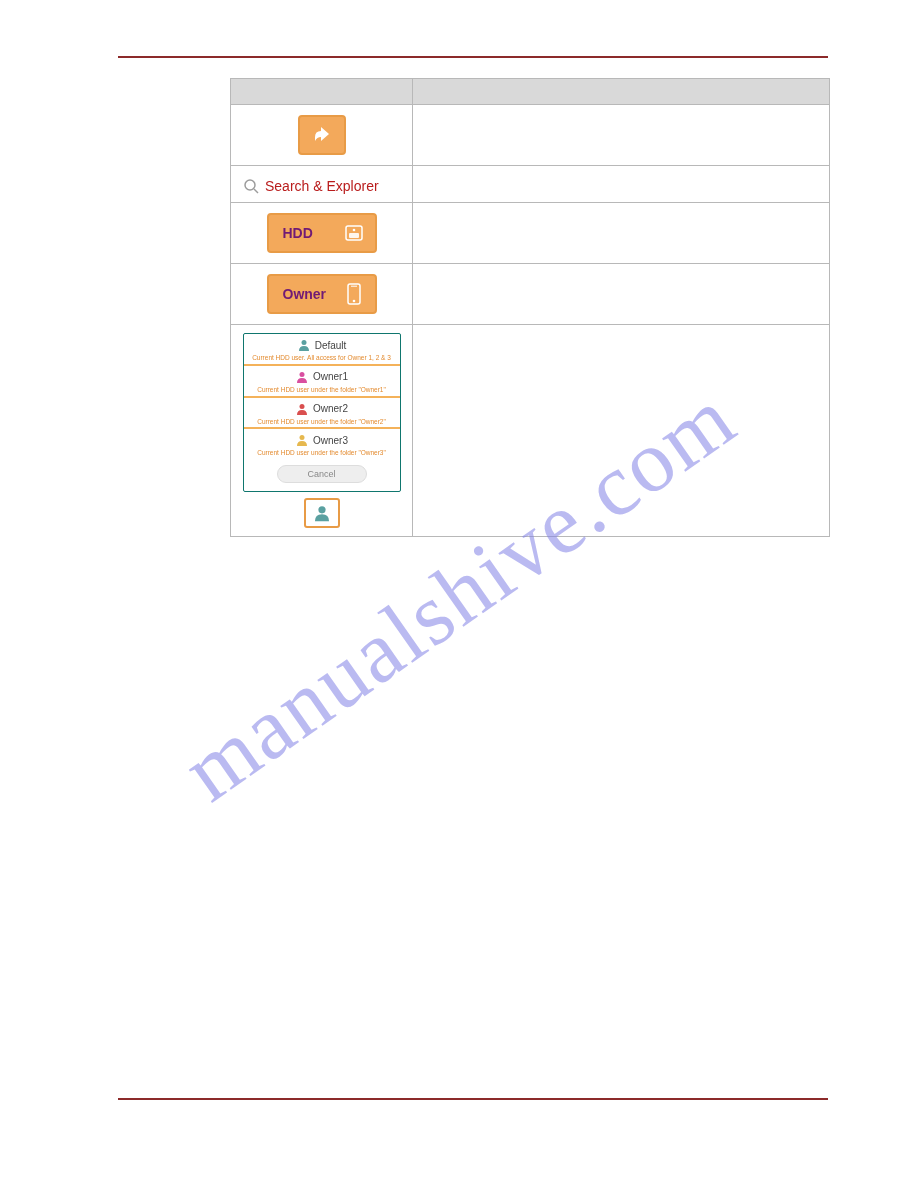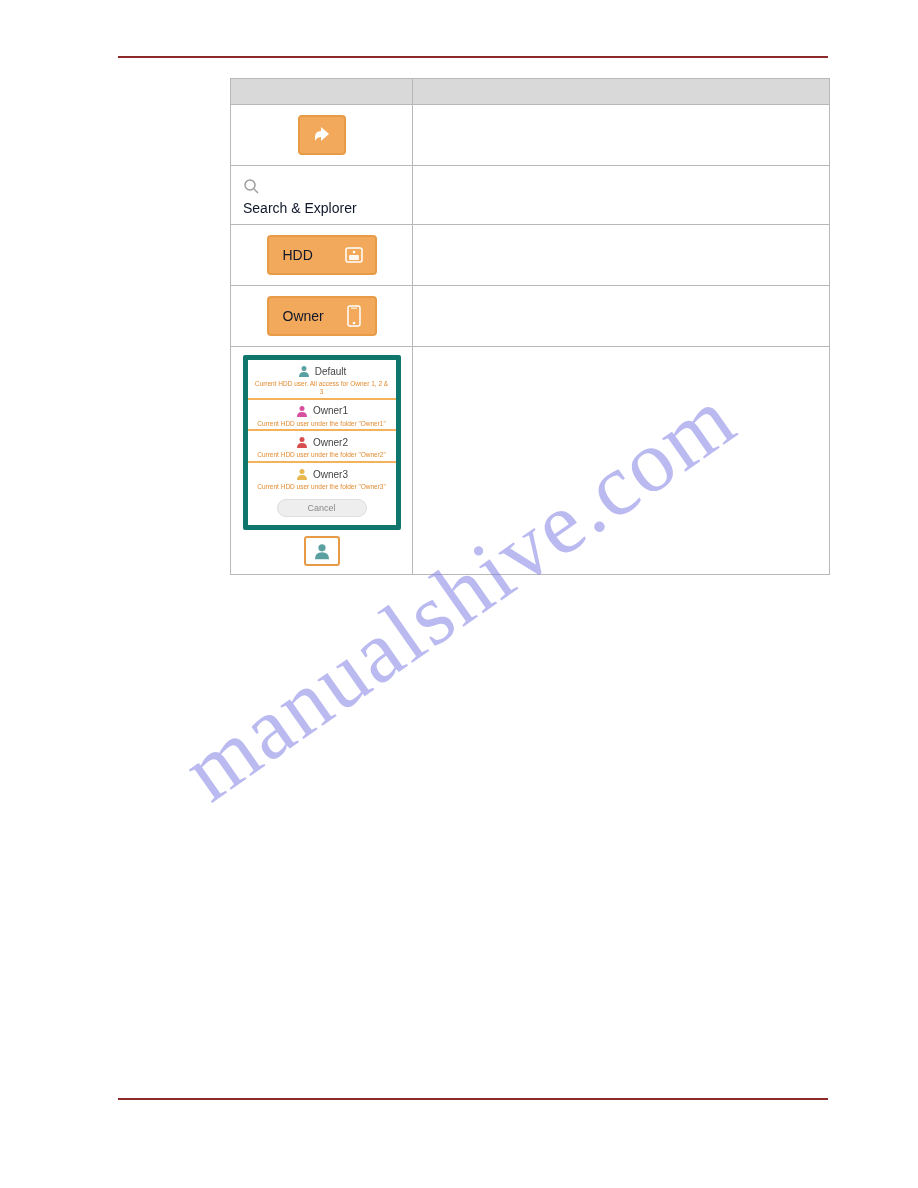"Search & Explorer" .search-row { color: #0f172a -> #b91c1c; flex-direction: column -> none }
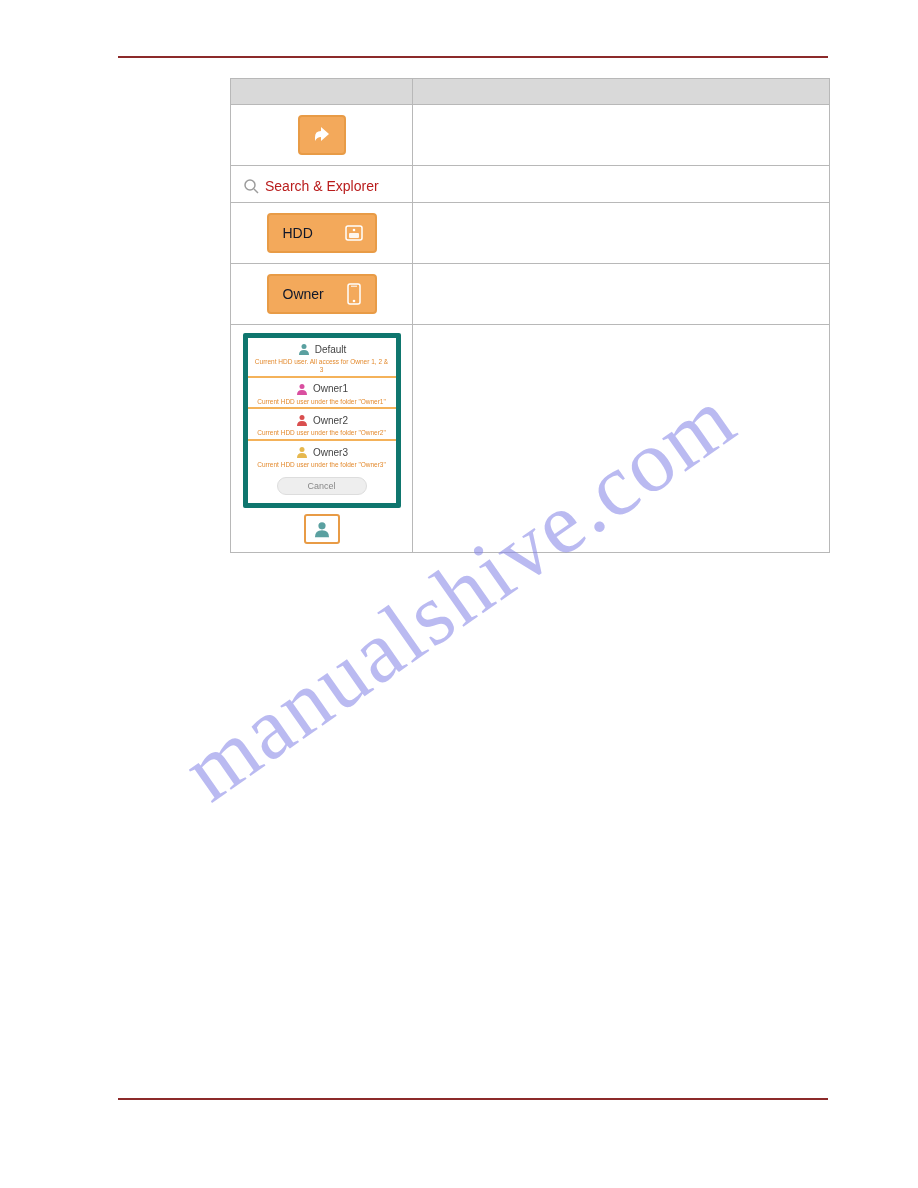"HDD" .icon-btn { color: #0f172a -> #701a75; font-weight: 400 -> 700 }
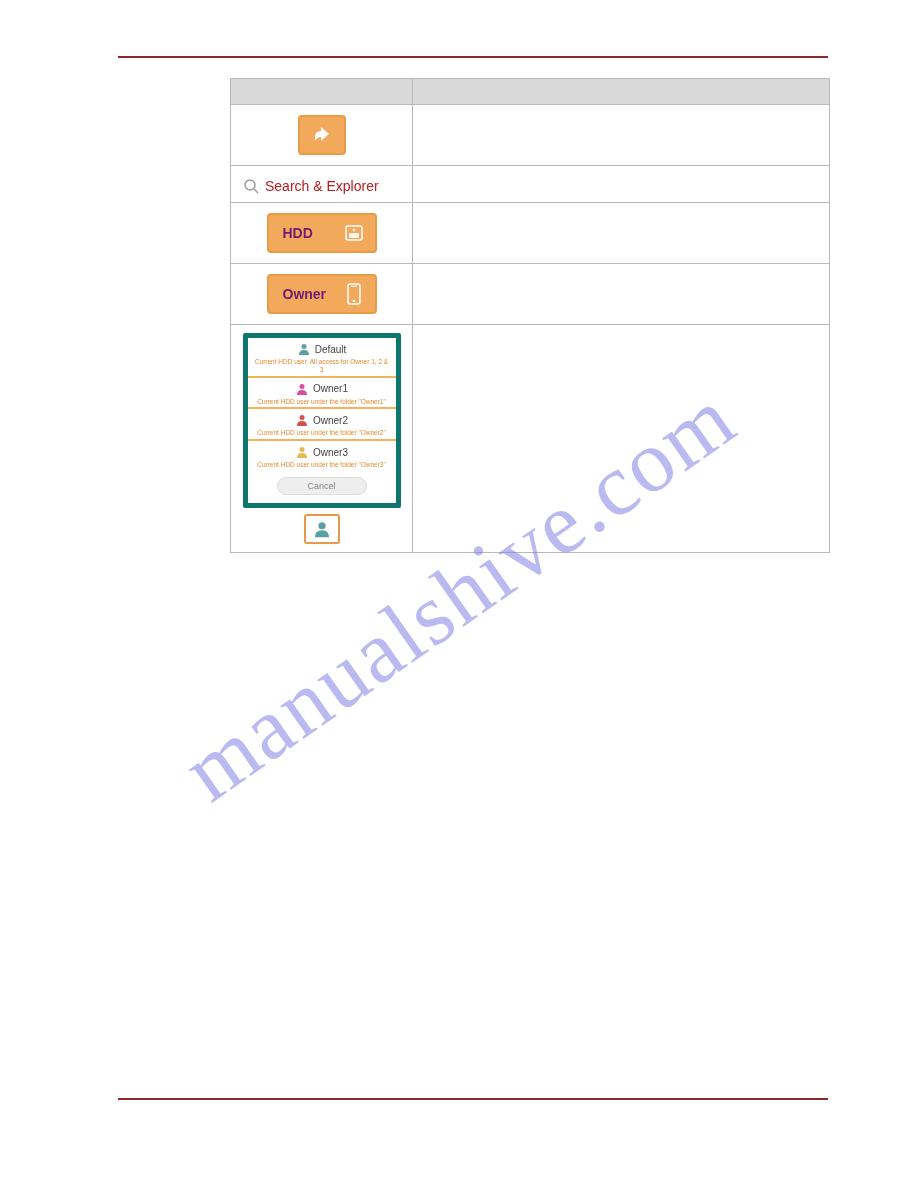"Default" .owner-picker { border: 5px solid #0f766e -> 1px solid #0f766e }
